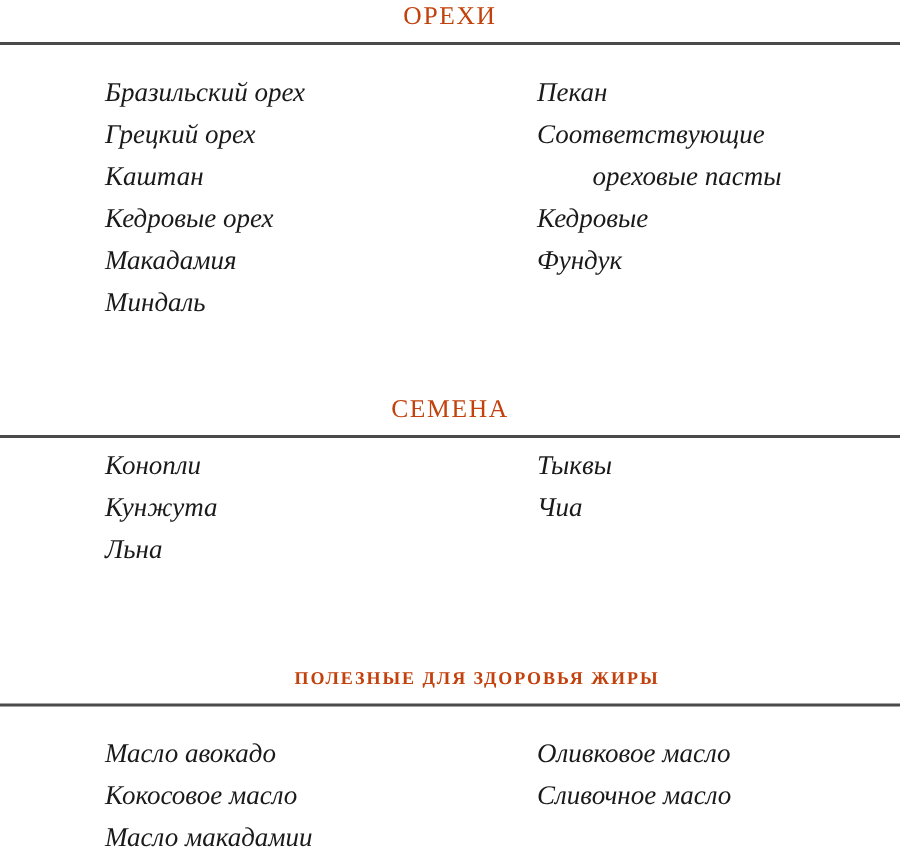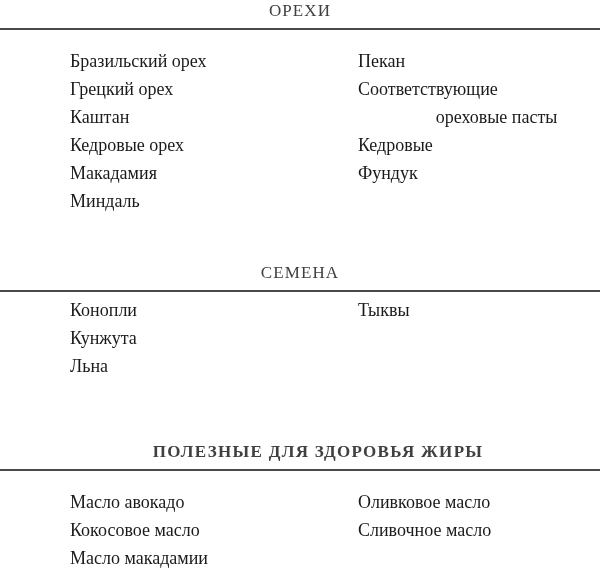"ОРЕХИ" .section-title { color: #404040 -> #c2410c }
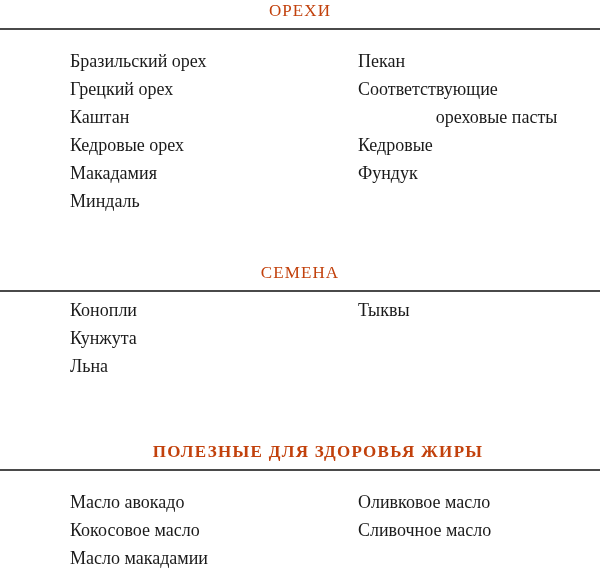"Бразильский орех" .cols { font-style: none -> italic }
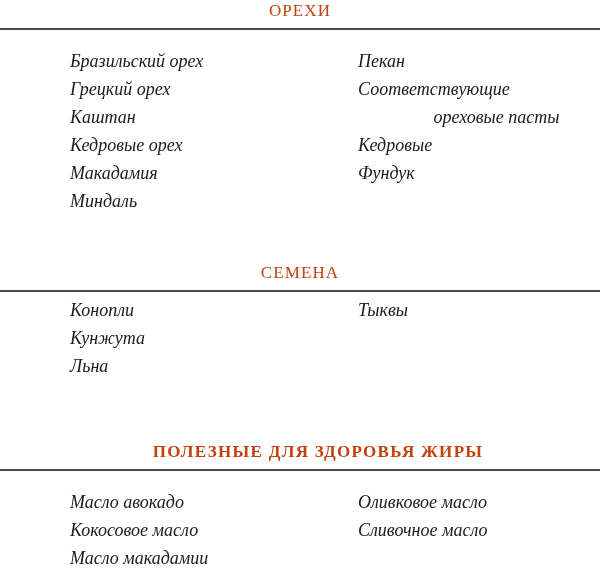"ореховые пасты" .item.indent { text-align: center -> none }
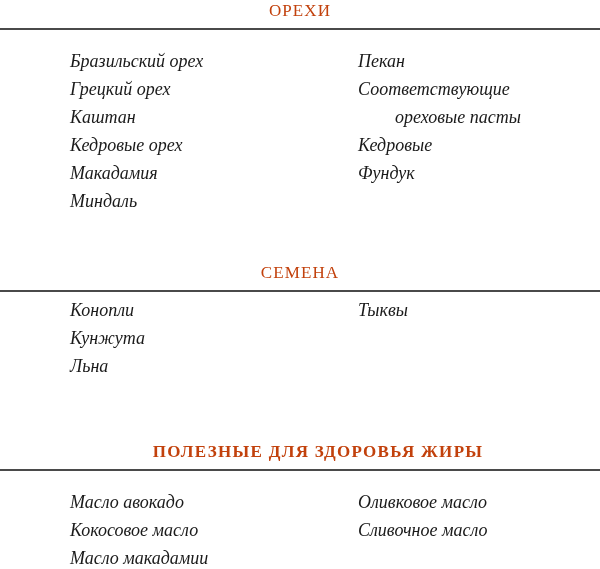"Чиа" div.item { html: none -> <div>Чиа</div> }
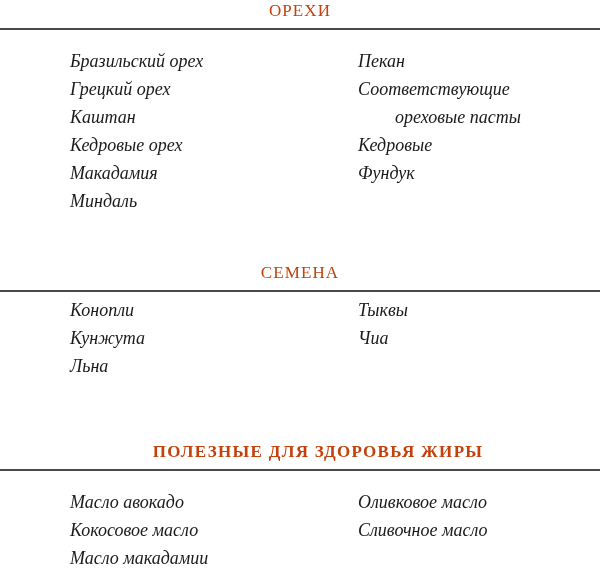"ПОЛЕЗНЫЕ ДЛЯ ЗДОРОВЬЯ ЖИРЫ" .section-title.bold { font-size: 17px -> 12px }
